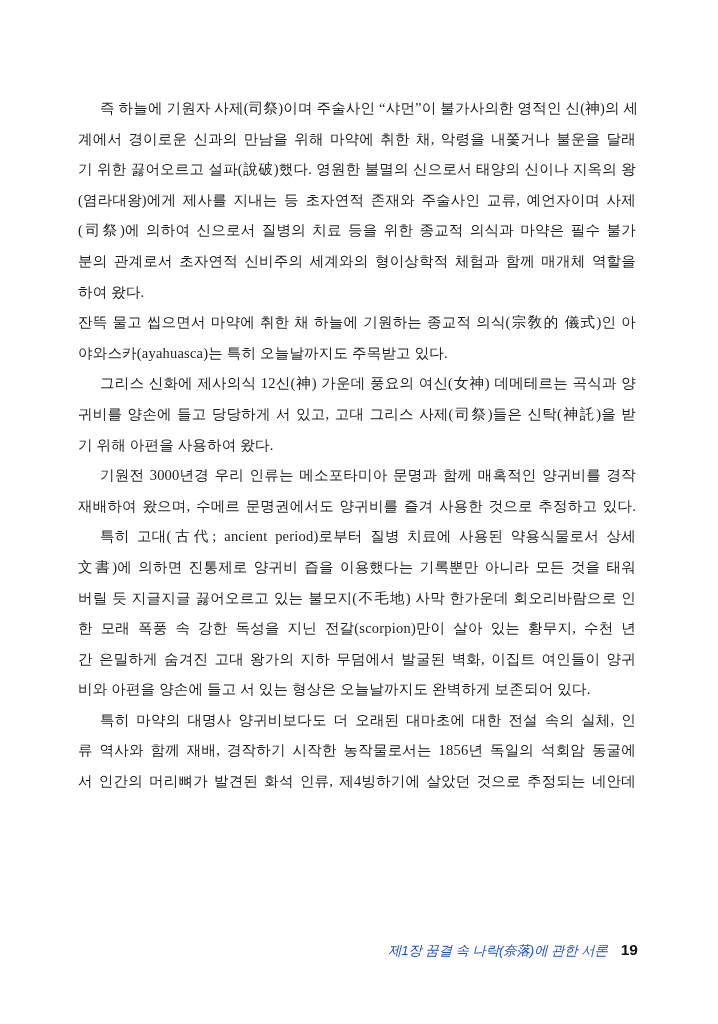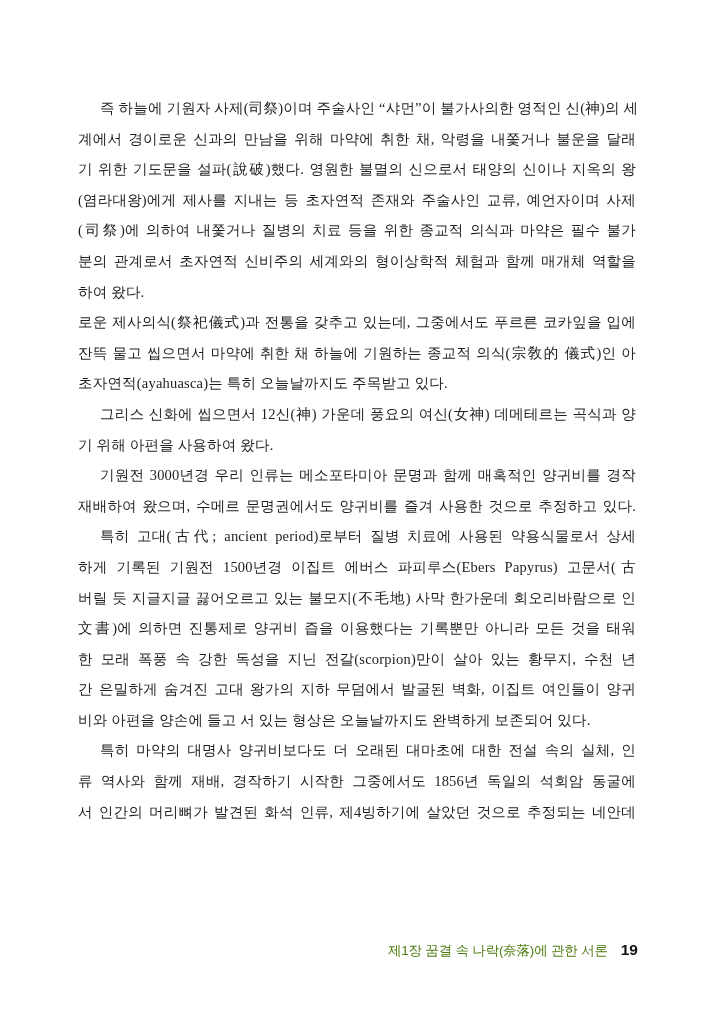"기 위한 기도문을 설파(說破)했다. 영원한" div.line { text: 기도문을 -> 끓어오르고 }
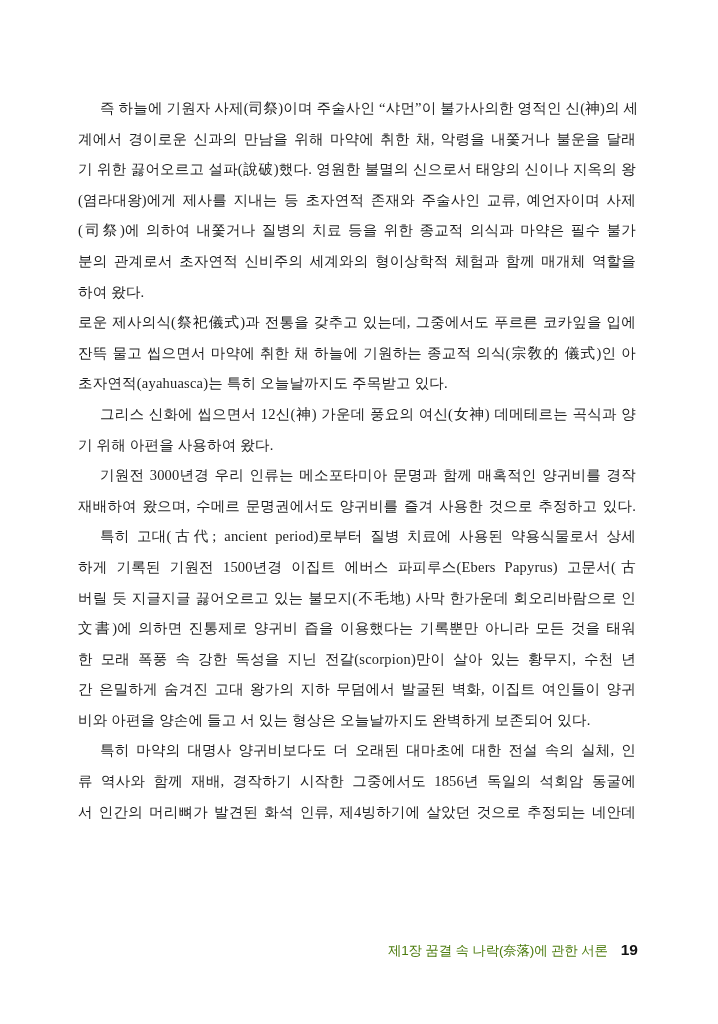"(司祭)에 의하여 내쫓거나 질병의 치료" div.line { text: 내쫓거나 -> 신으로서 }
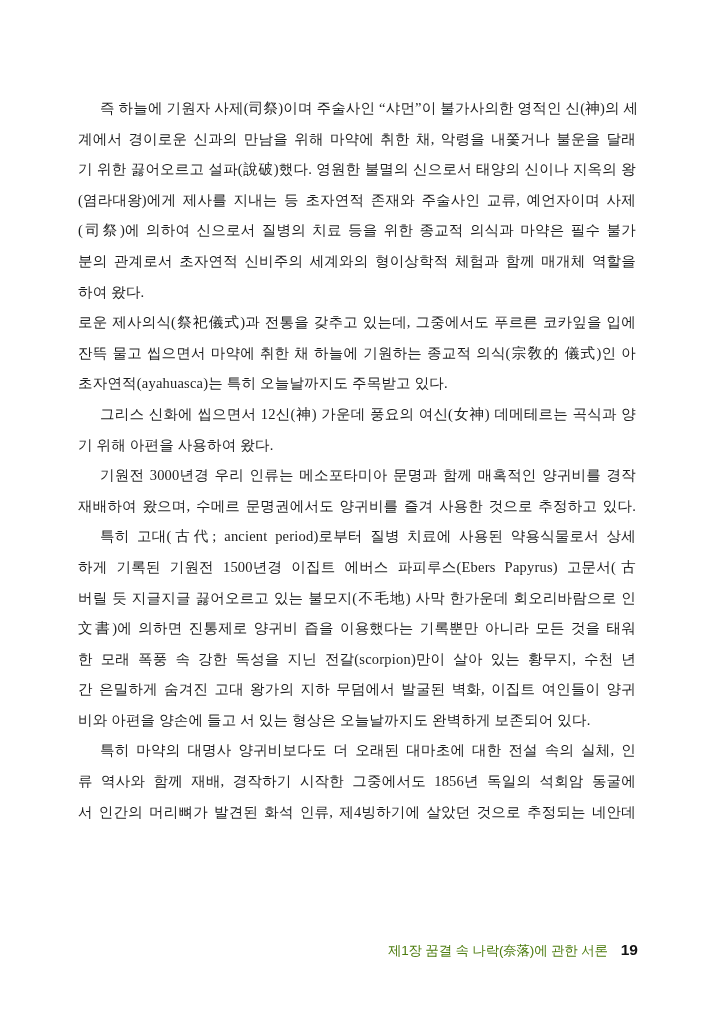"로운 제사의식(祭祀儀式)과 전통을 갖추고 있는데," div.line { html: <div>로운 제사의식(祭祀儀式)과 전통을 갖추고 있는데, 그중에서도 푸르른 코카잎을 입에</div> -> none }
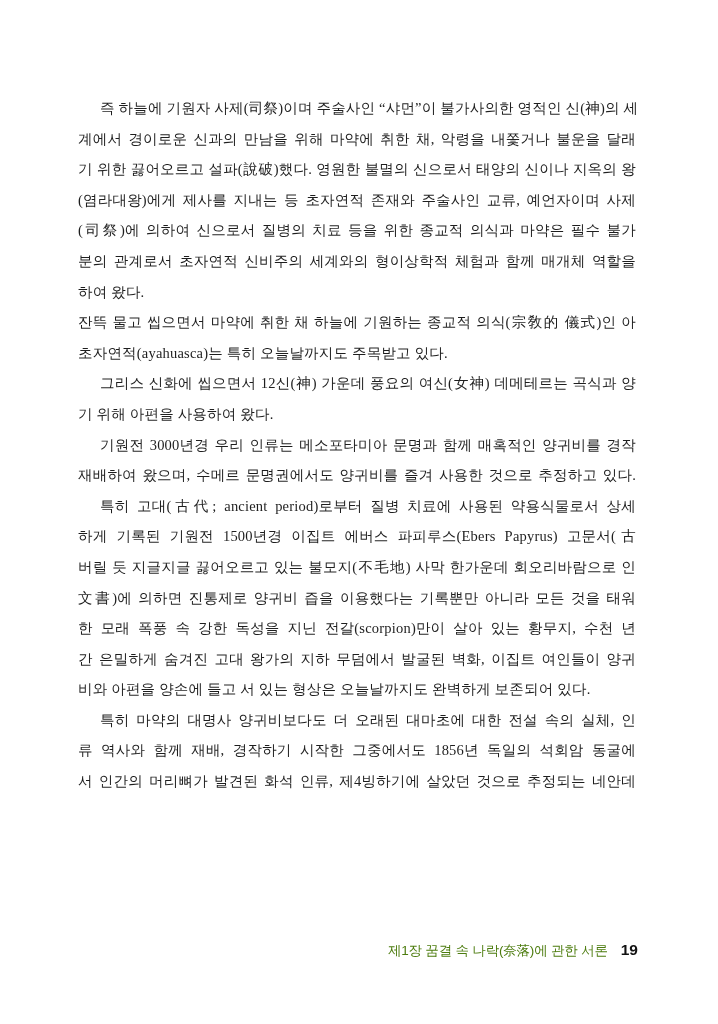"초자연적(ayahuasca)는 특히 오늘날까지도 주목받고 있다." div.line { text: 초자연적 -> 야와스카 }
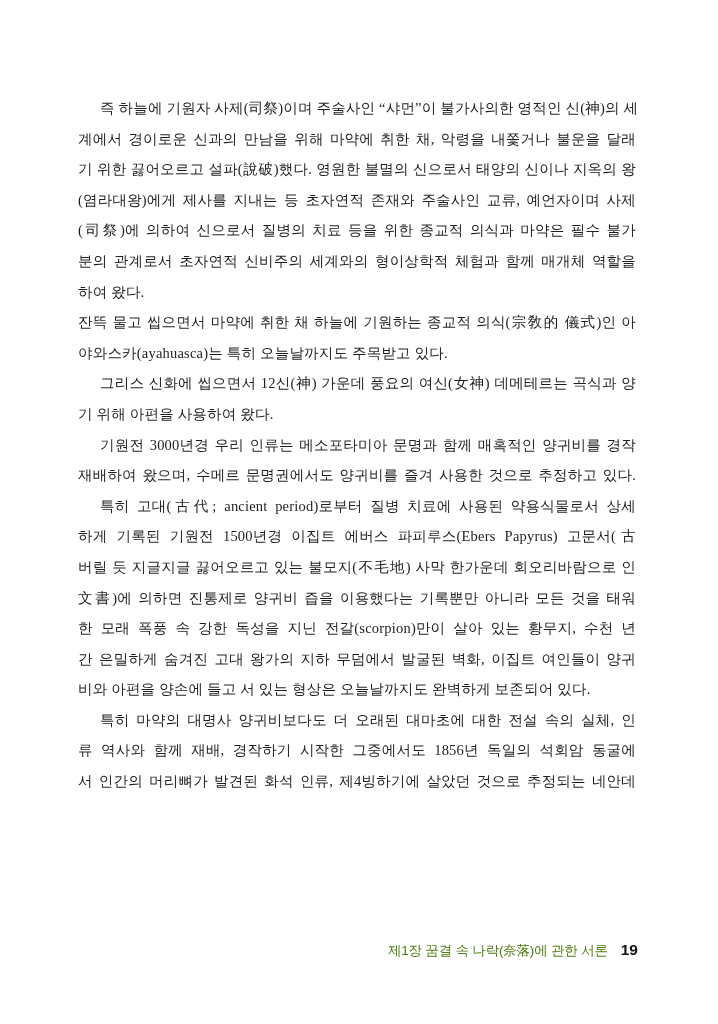"그리스 신화에 씹으면서 12신(神) 가운데" div.line { text: 씹으면서 -> 제사의식 }
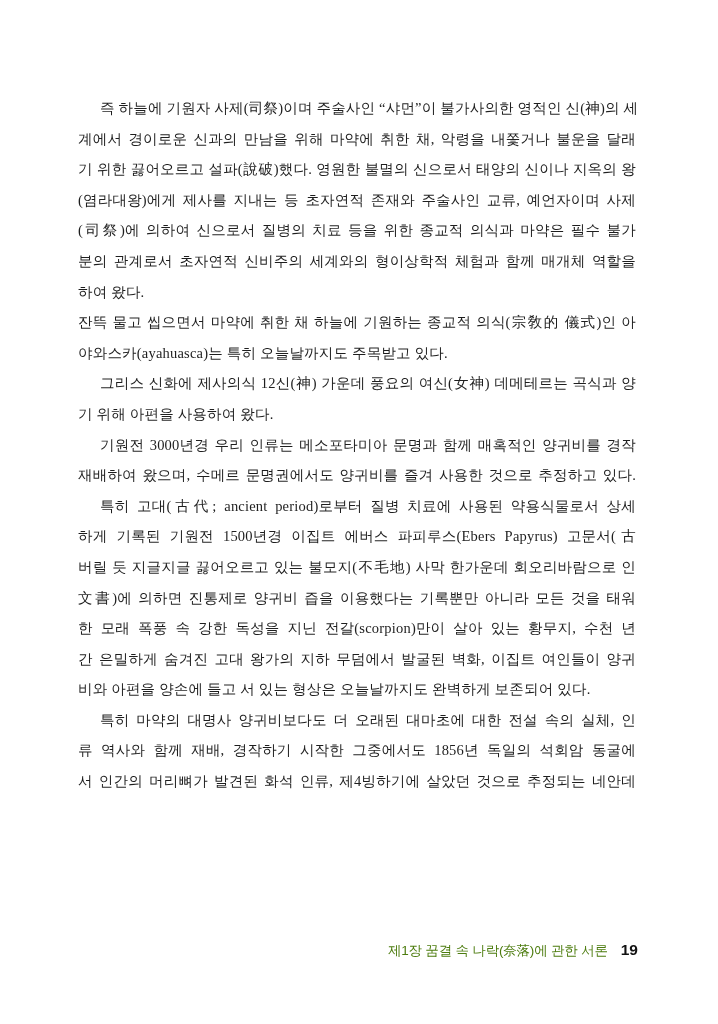"귀비를 양손에 들고 당당하게 서" div.line { html: none -> <div>귀비를 양손에 들고 당당하게 서 있고, 고대 그리스 사제(司祭)들은 신탁(神託)을 받</div> }
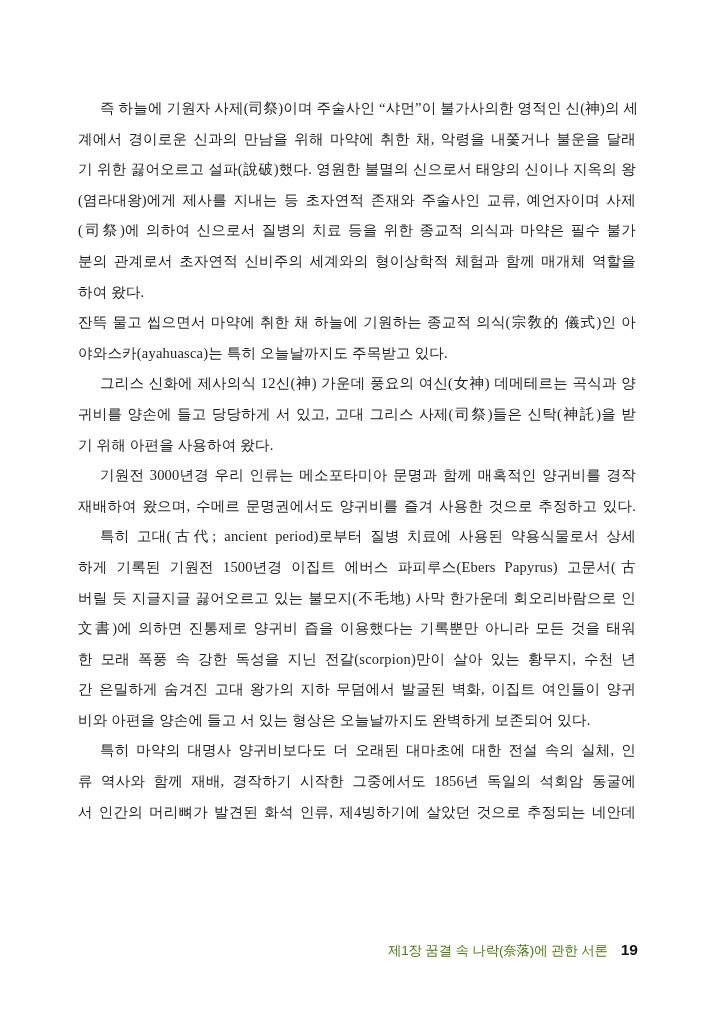"하게 기록된 기원전 1500년경 이집트" div.line { html: <div>하게 기록된 기원전 1500년경 이집트 에버스 파피루스(Ebers Papyrus) 고문서(古</div> -> none }
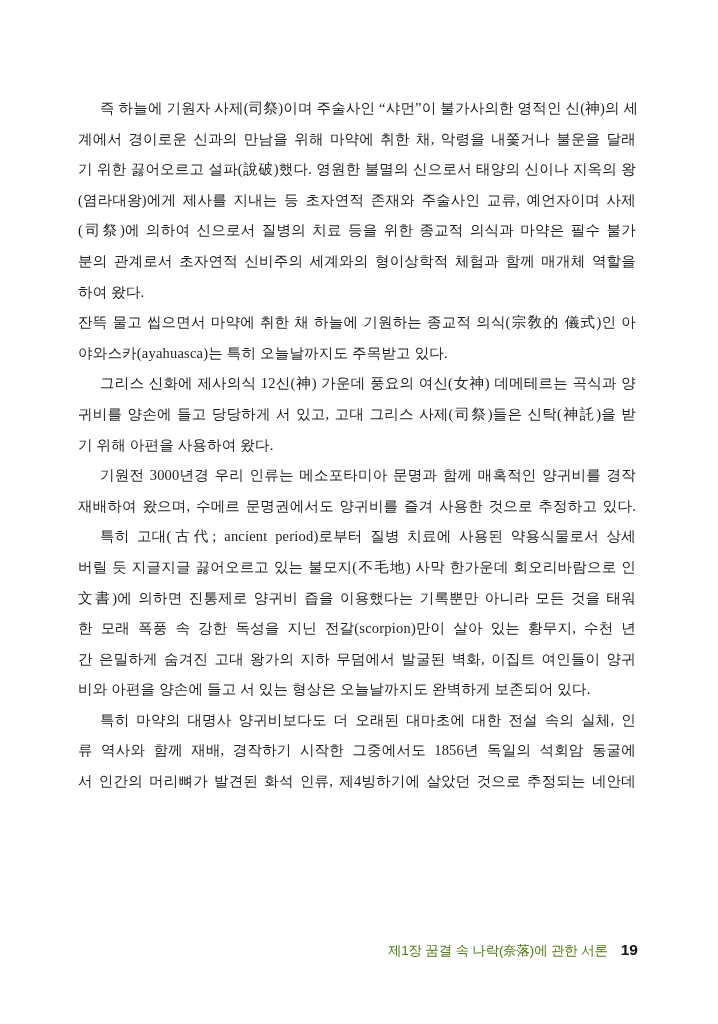"버릴 듯 지글지글 끓어오르고 있는" div.line { order: before "文書)에 의하면 진통제로 양귀비 즙을" -> after "文書)에 의하면 진통제로 양귀비 즙을" }
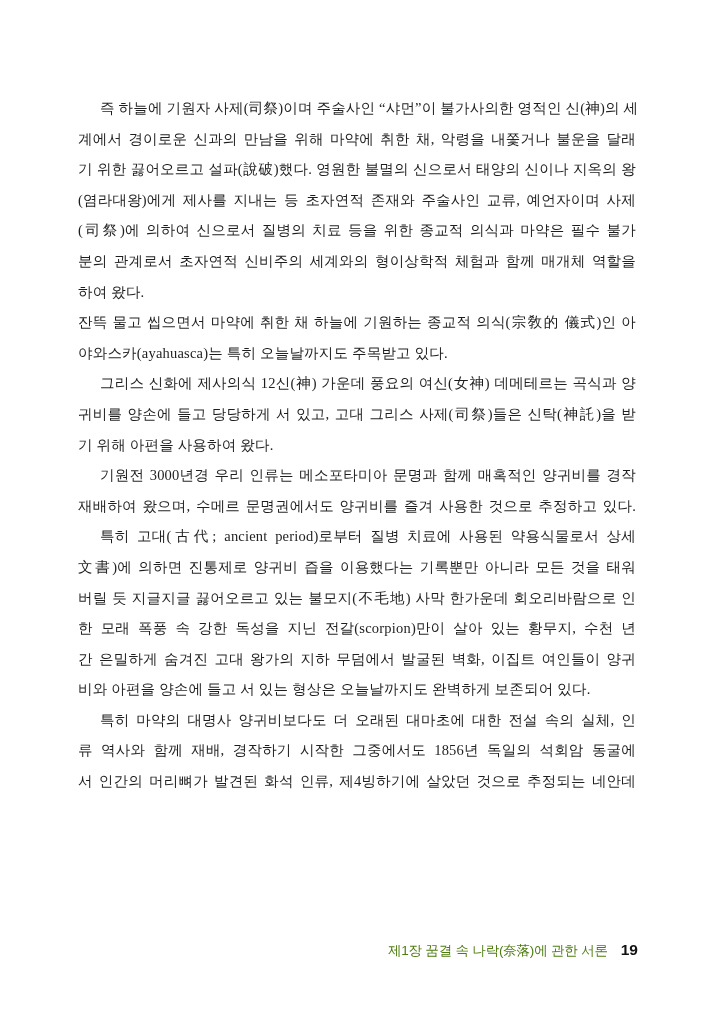"류 역사와 함께 재배, 경작하기" div.line { text: 그중에서도 -> 농작물로서는 }
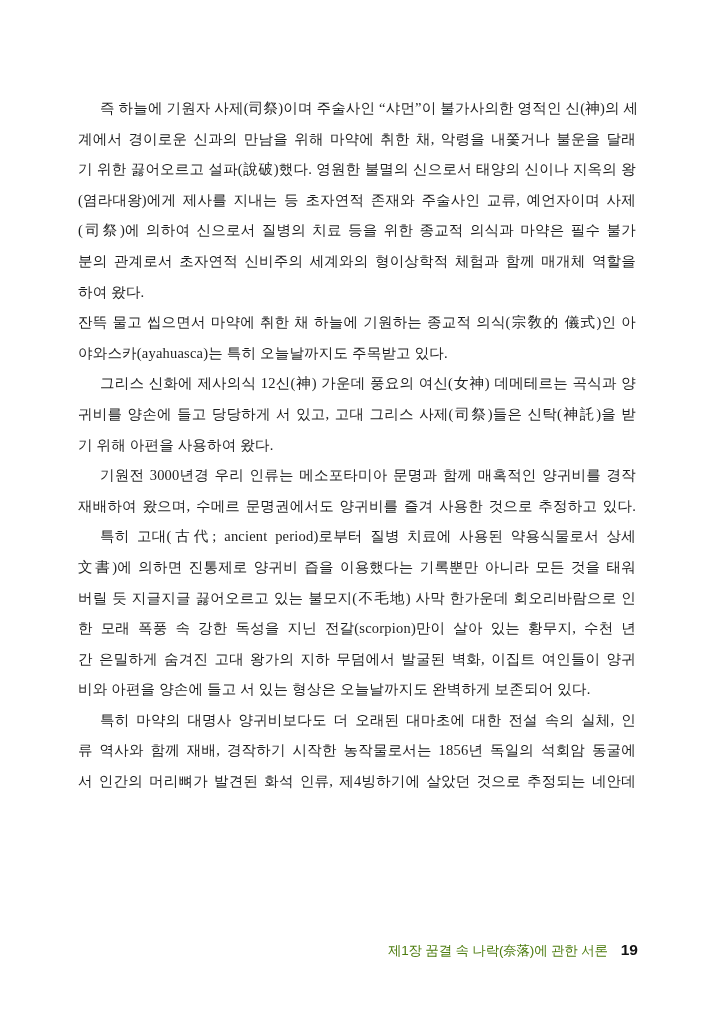"제1장 꿈결 속 나락(奈落)에 관한" .running-head { color: #4d7c0f -> #1d4ed8; font-style: none -> italic }
